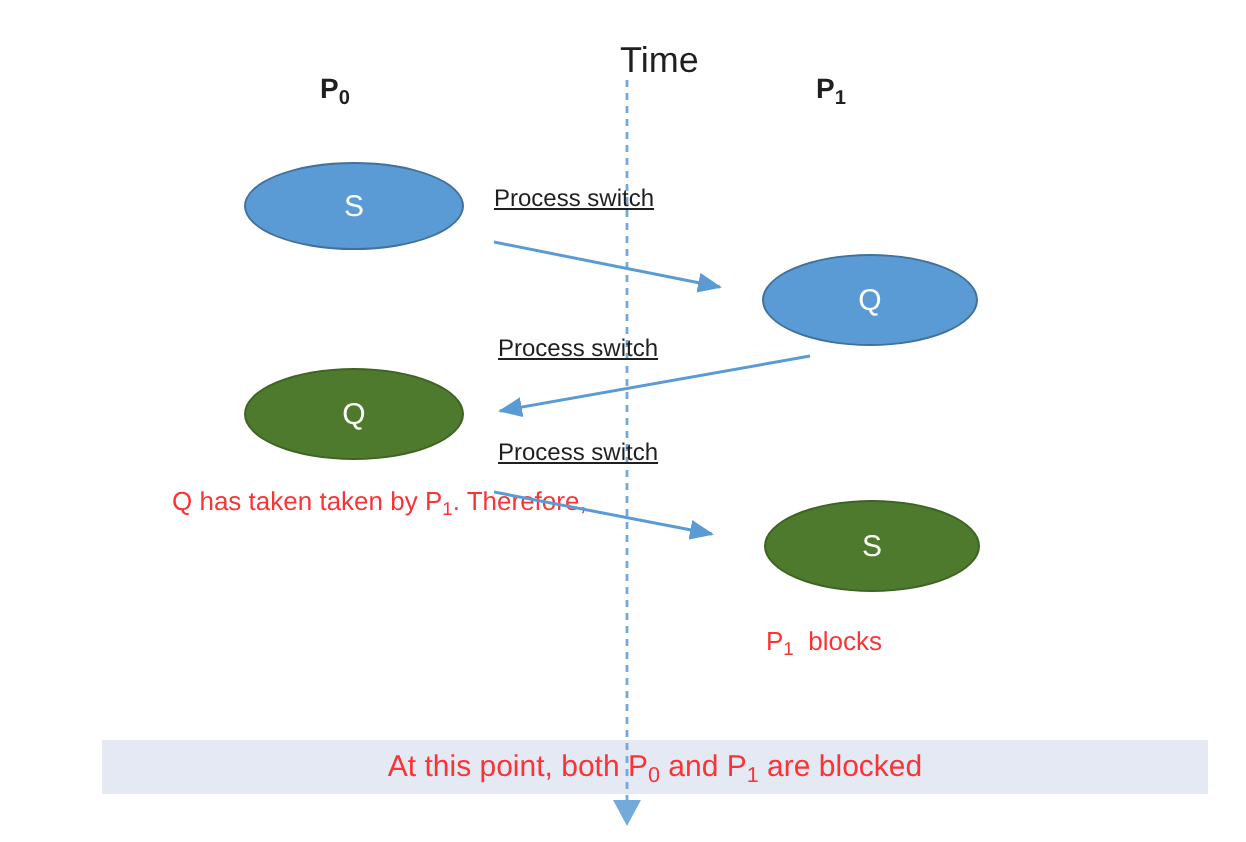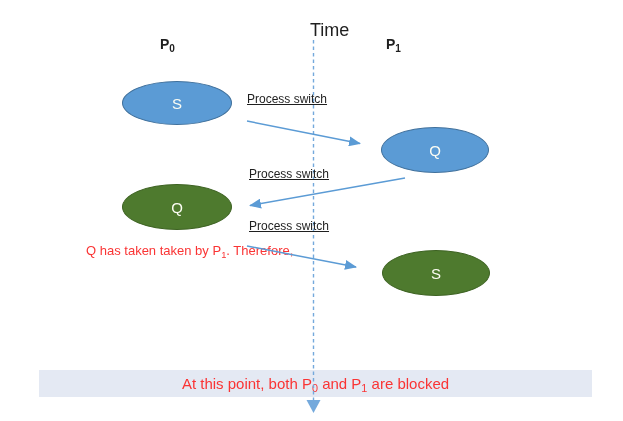"P1" div.abs { left: 386px -> 408px }
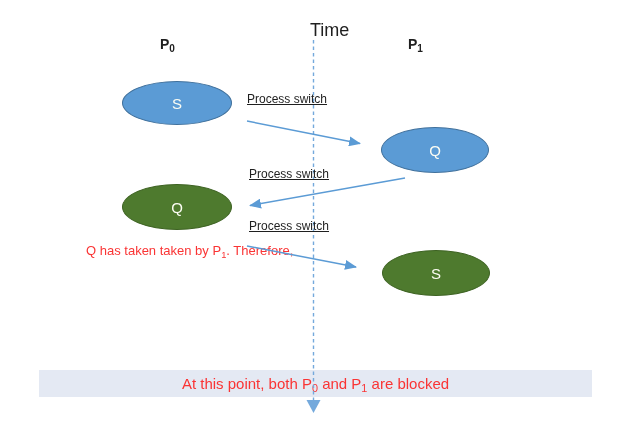"P1 blocks" div.line { html: none -> <div><span>P</span><span>1</span><span> blocks</span></div> }
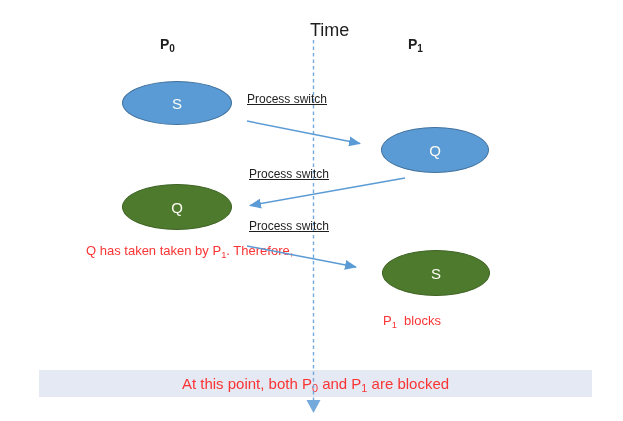"At this point, both P0" .banner { margin-left: none -> 12px }
